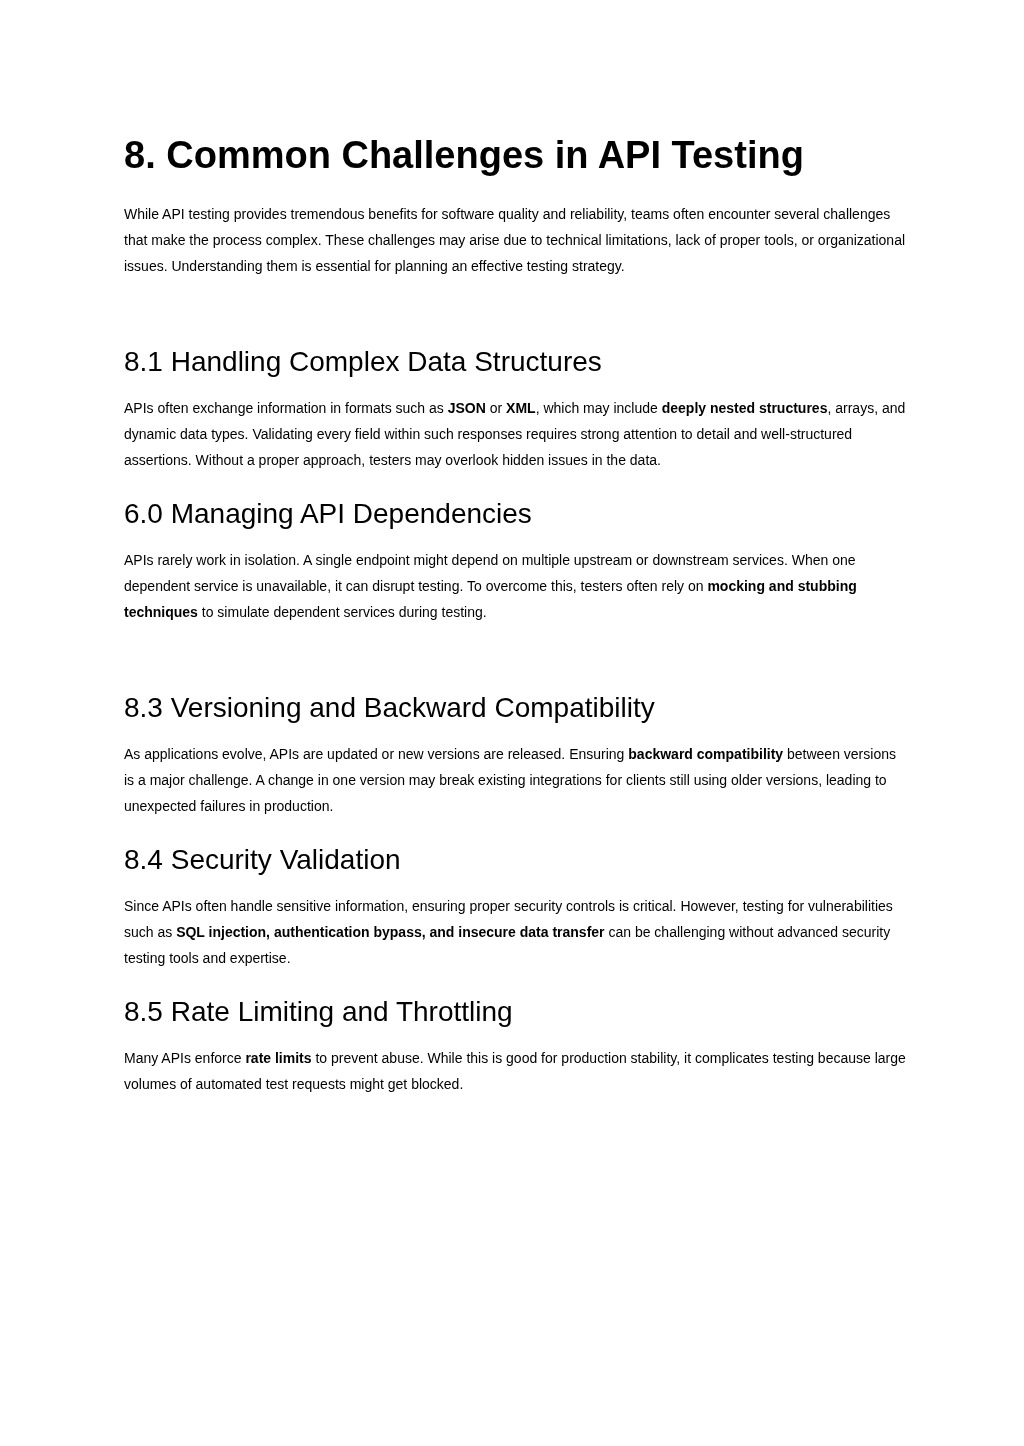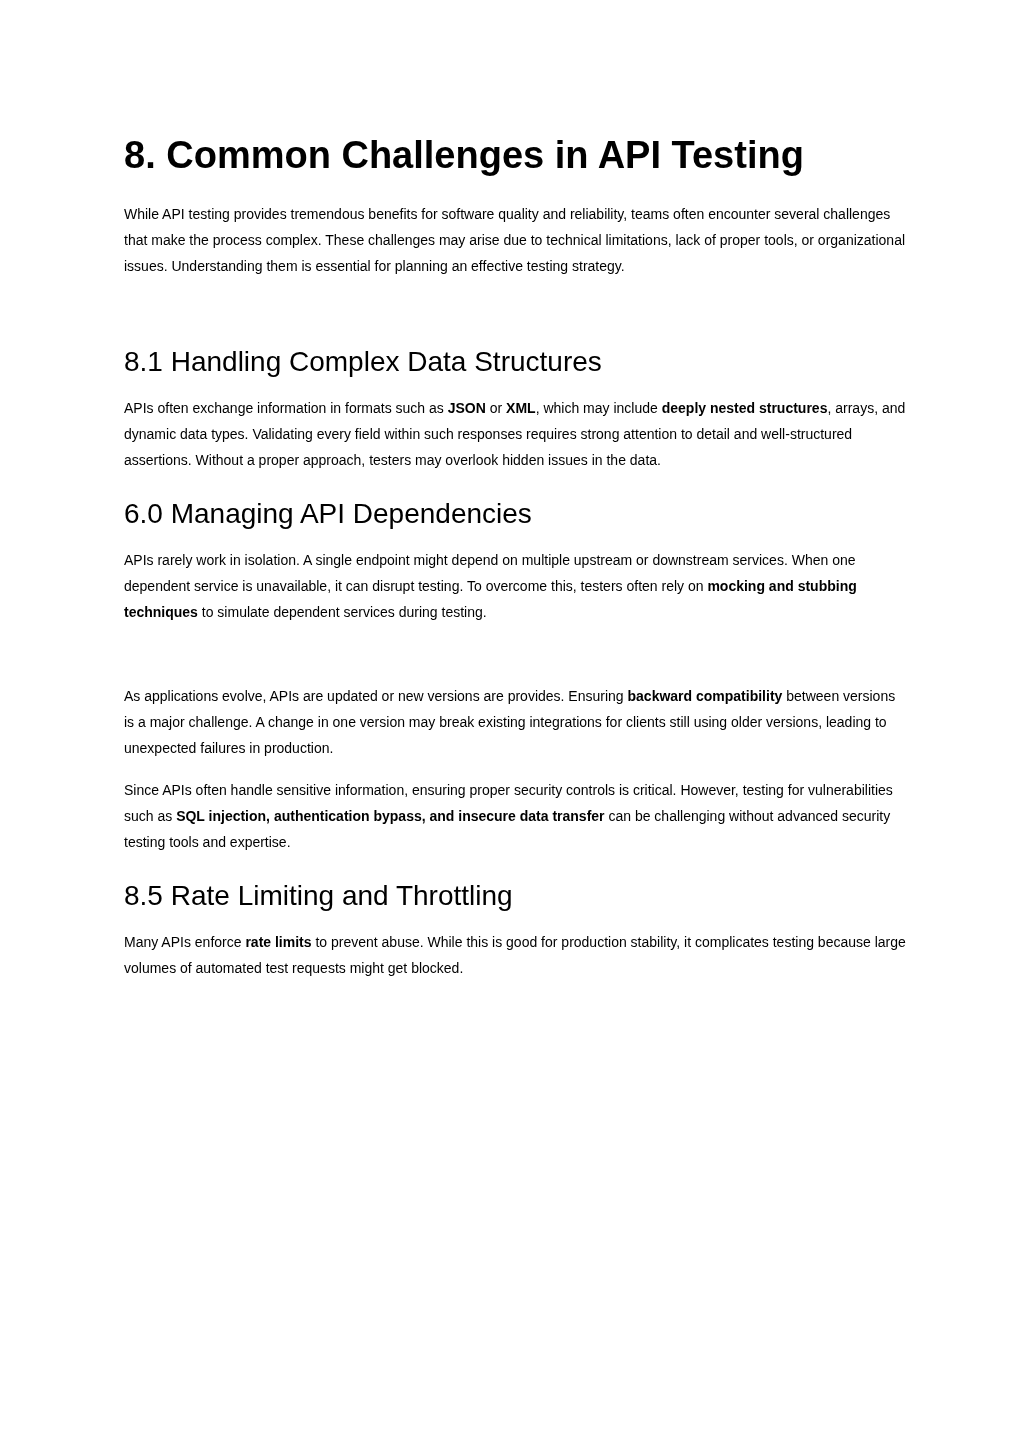"8.3 Versioning and Backward" h2.section-heading { html: none -> <h2>8.3 Versioning and Backward Compatibility</h2> }
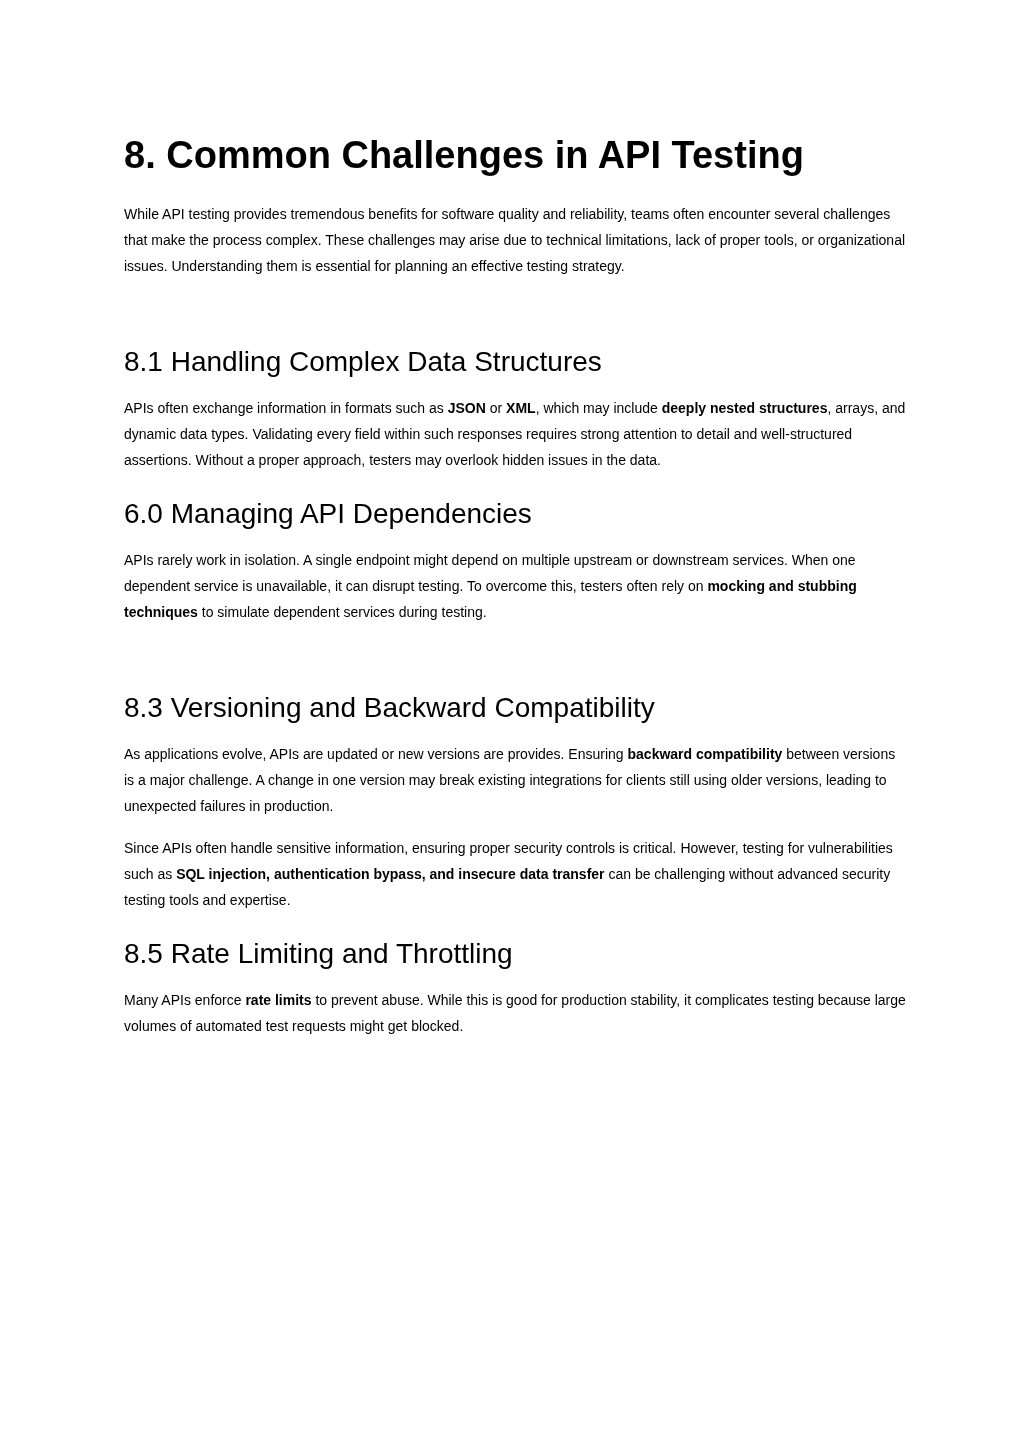"As applications evolve, APIs are" span { text: provides -> released }
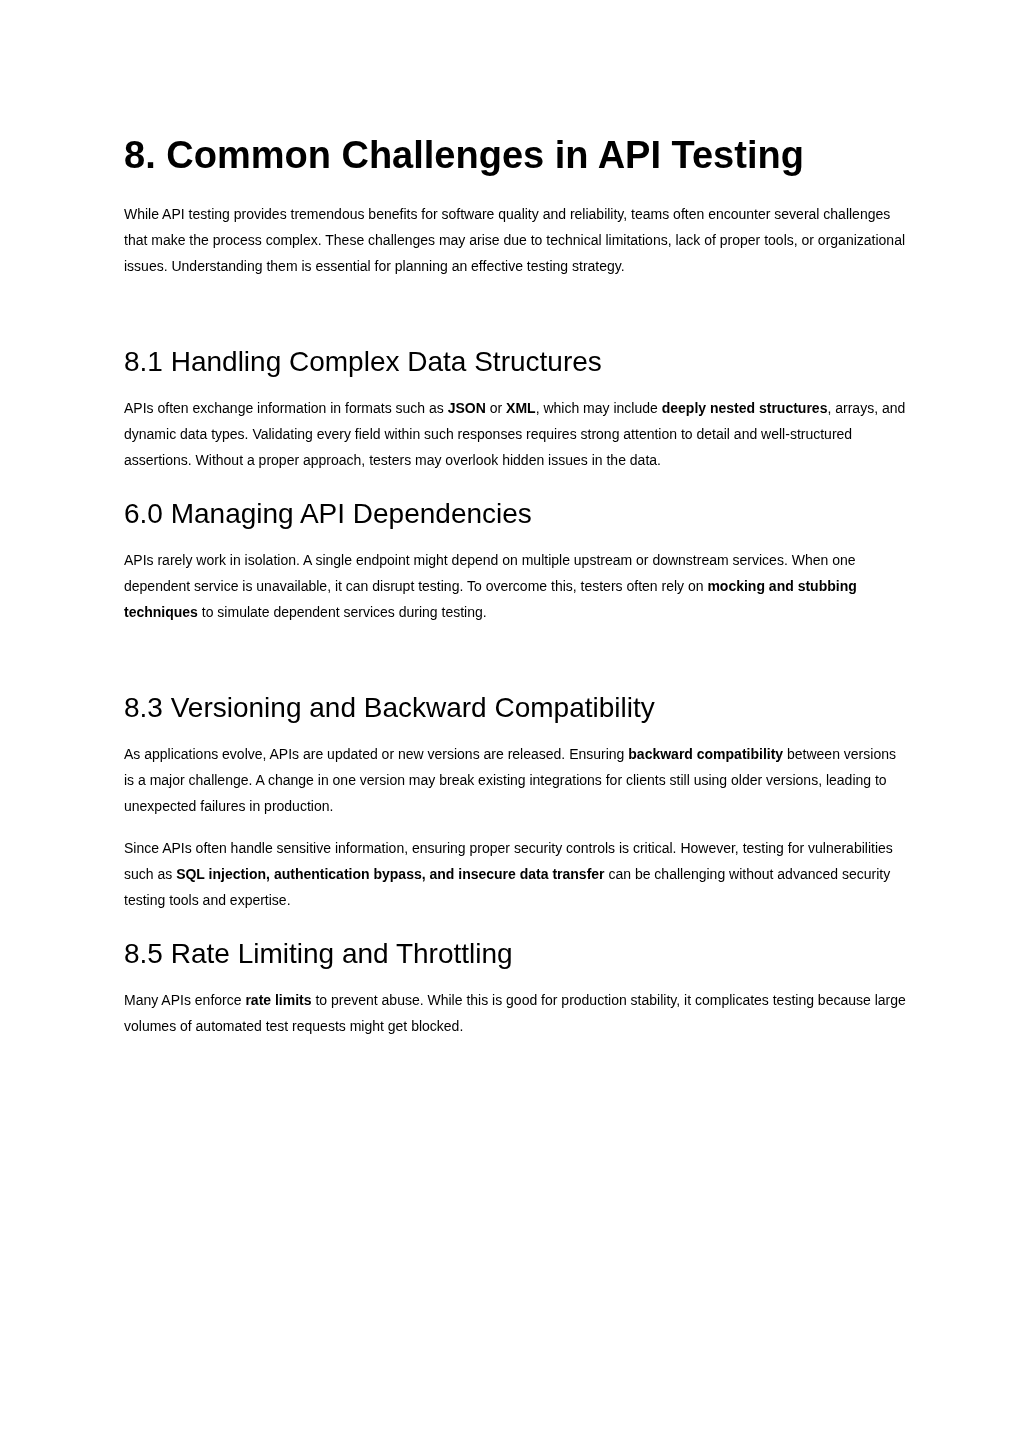"8.4 Security Validation" h2.section-heading { html: none -> <h2>8.4 Security Validation</h2> }
